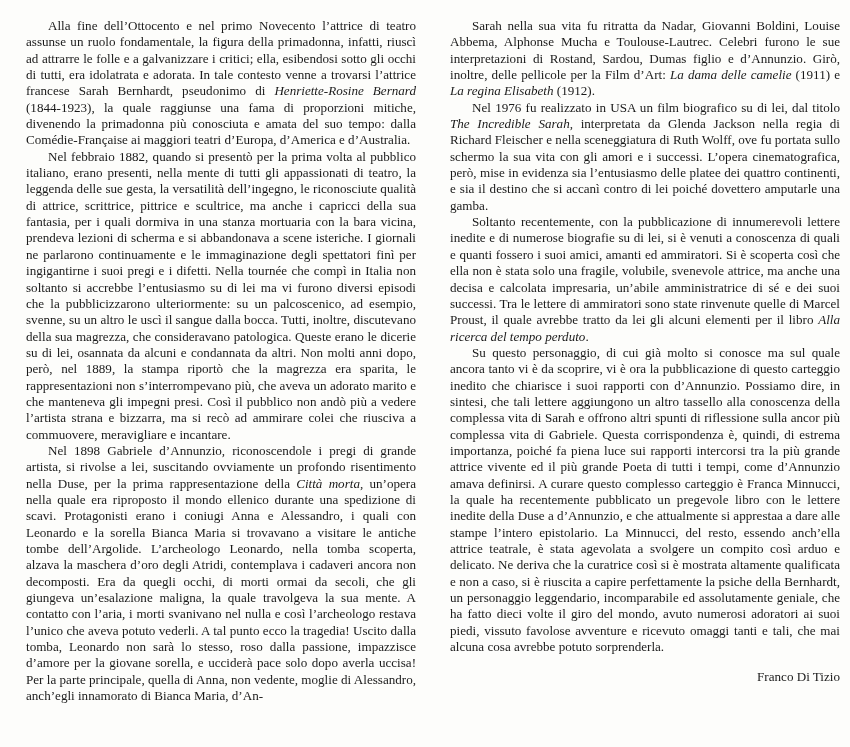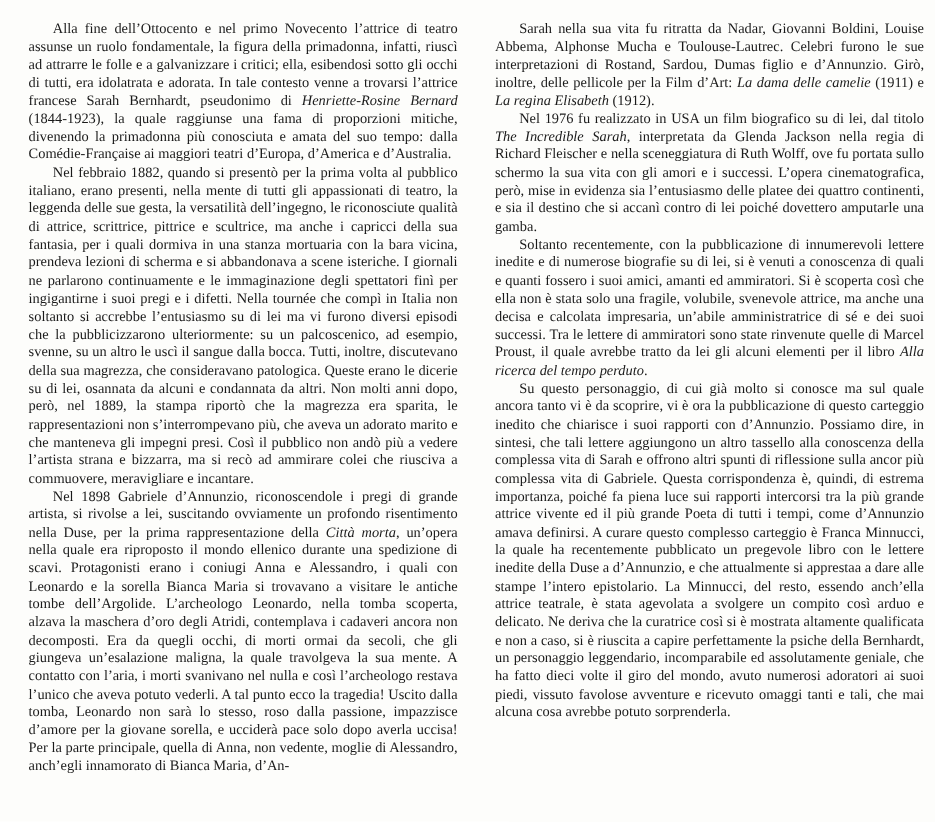"Franco Di Tizio" div.signature { html: none -> <div>Franco Di Tizio</div> }
